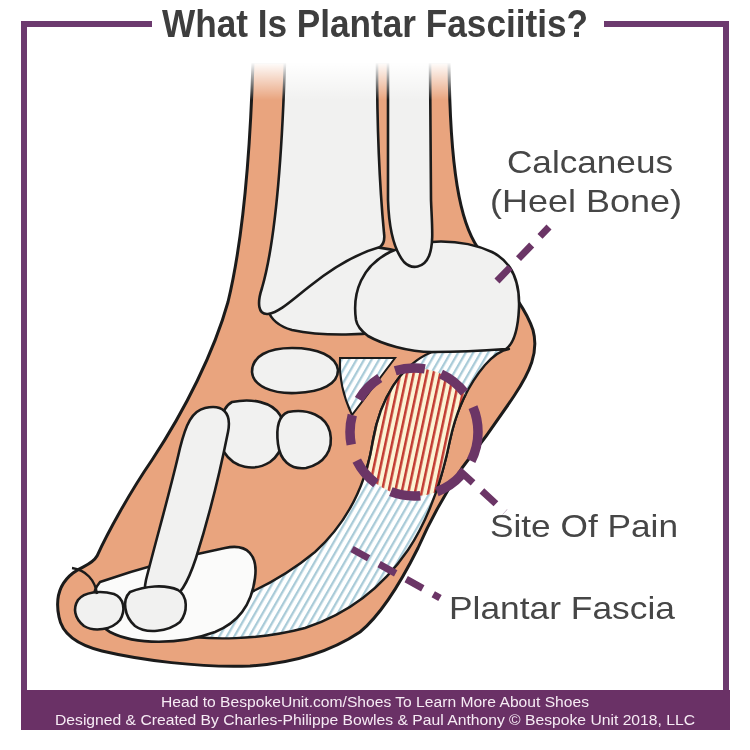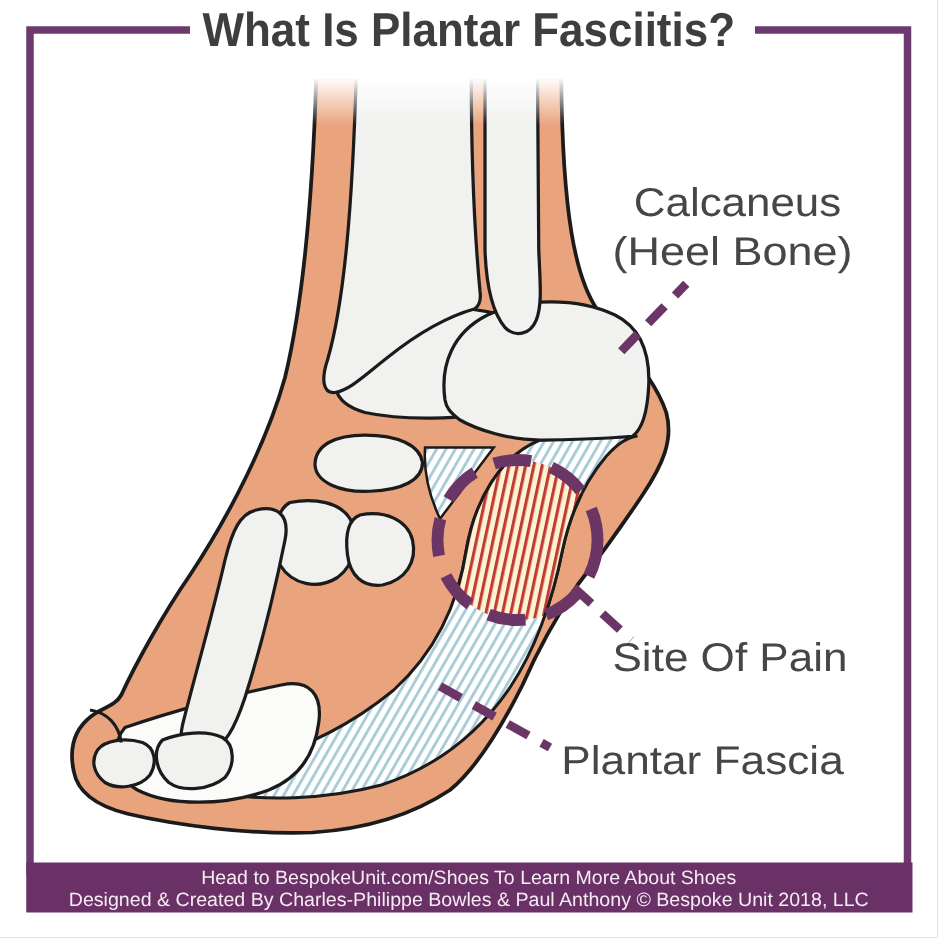"What Is Plantar Fasciitis?" .stage { background: #737373 -> #4d7c0f }
